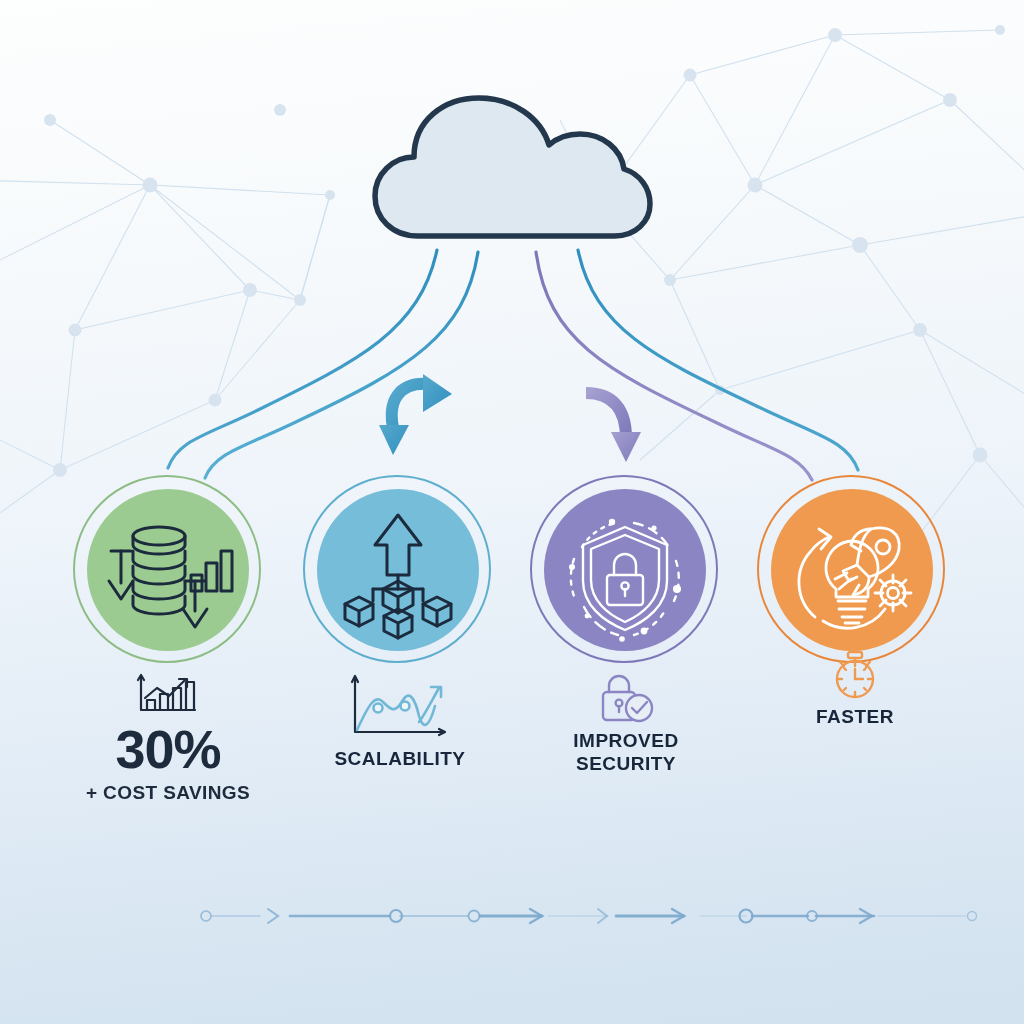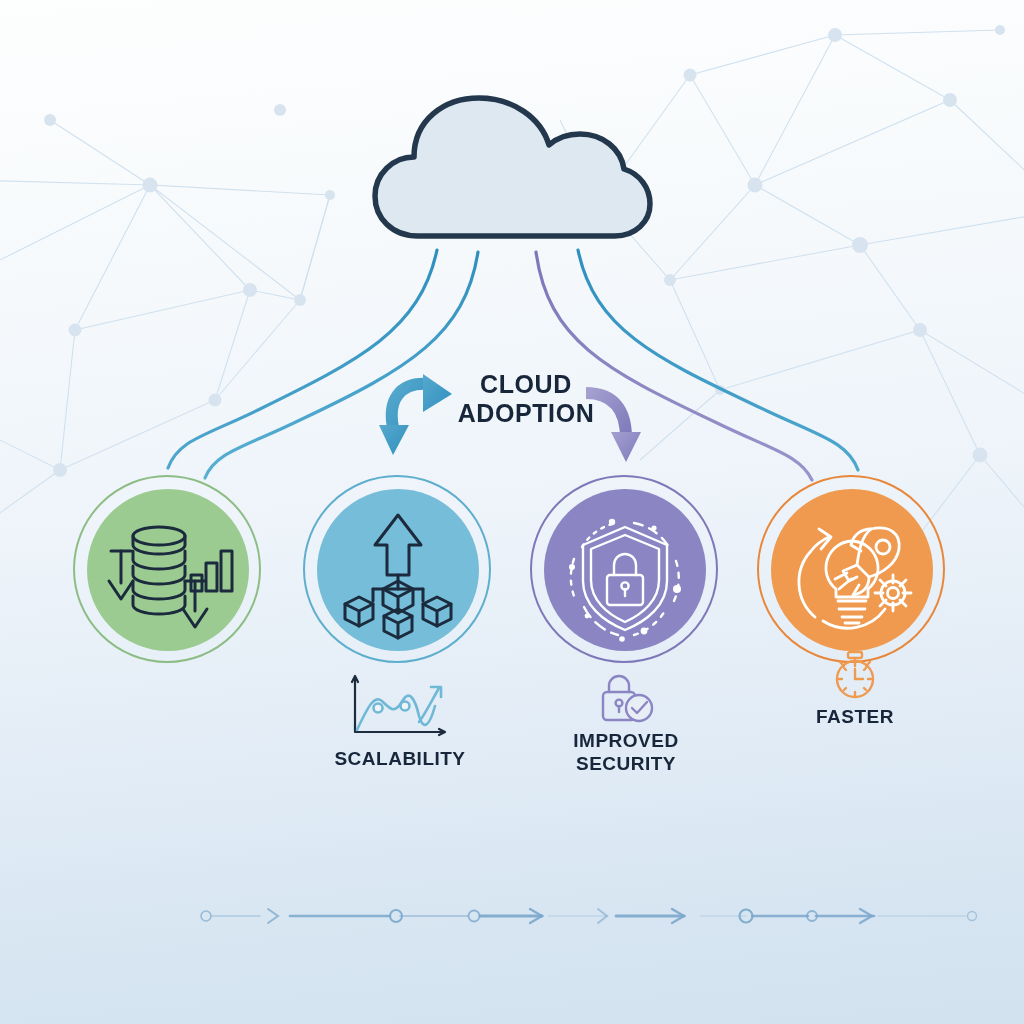"CLOUD" div { html: <div> <div>CLOUD</div> <div>ADOPTION</div> </div> -> none }
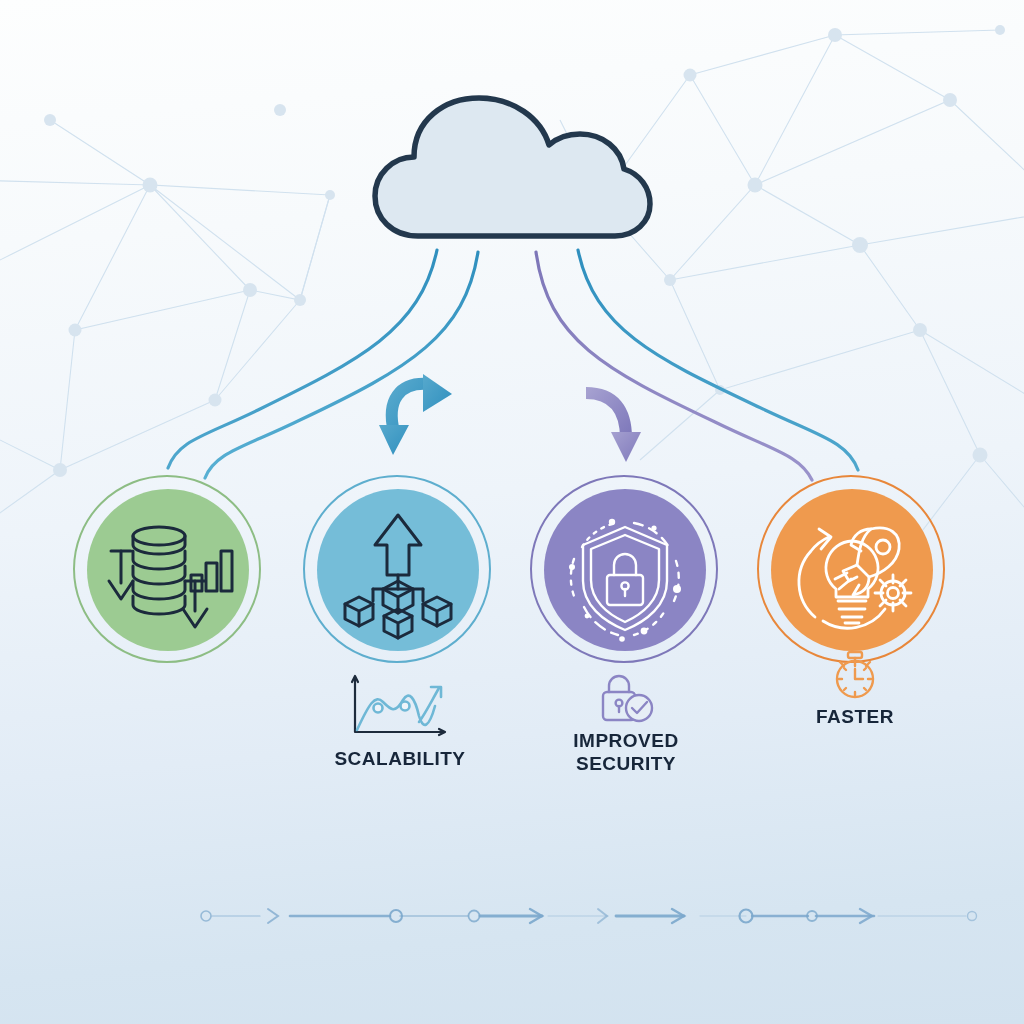"30%" div.cap { html: none -> <div> <svg> <g> <path></path> <path></path> <path></path> <path></path> <rect></rect> <rect></rect> <rect></rect> <rect></rect> </g> </svg> <div>30%</div> <div>+ COST SAVINGS</div> </div> }
